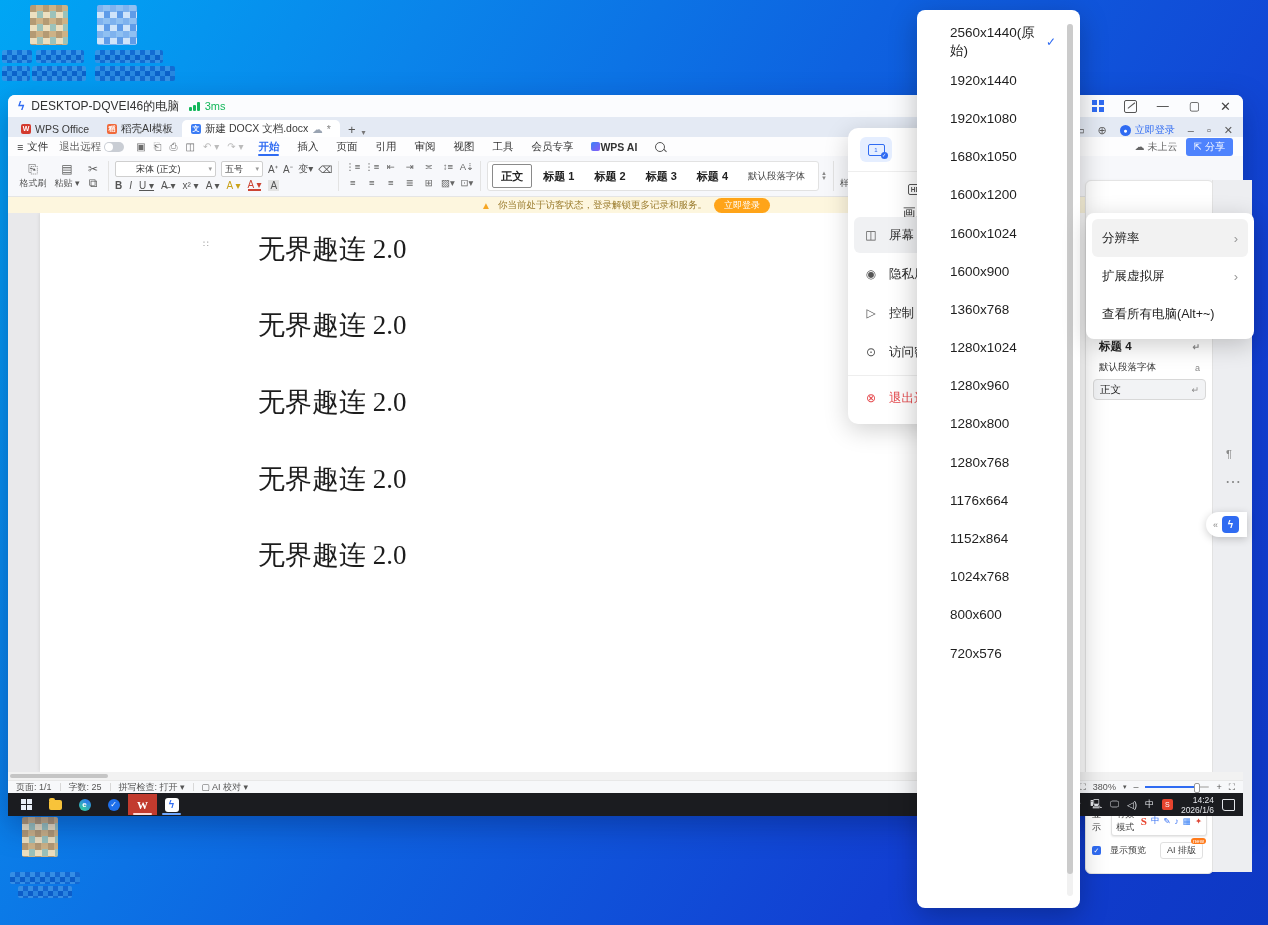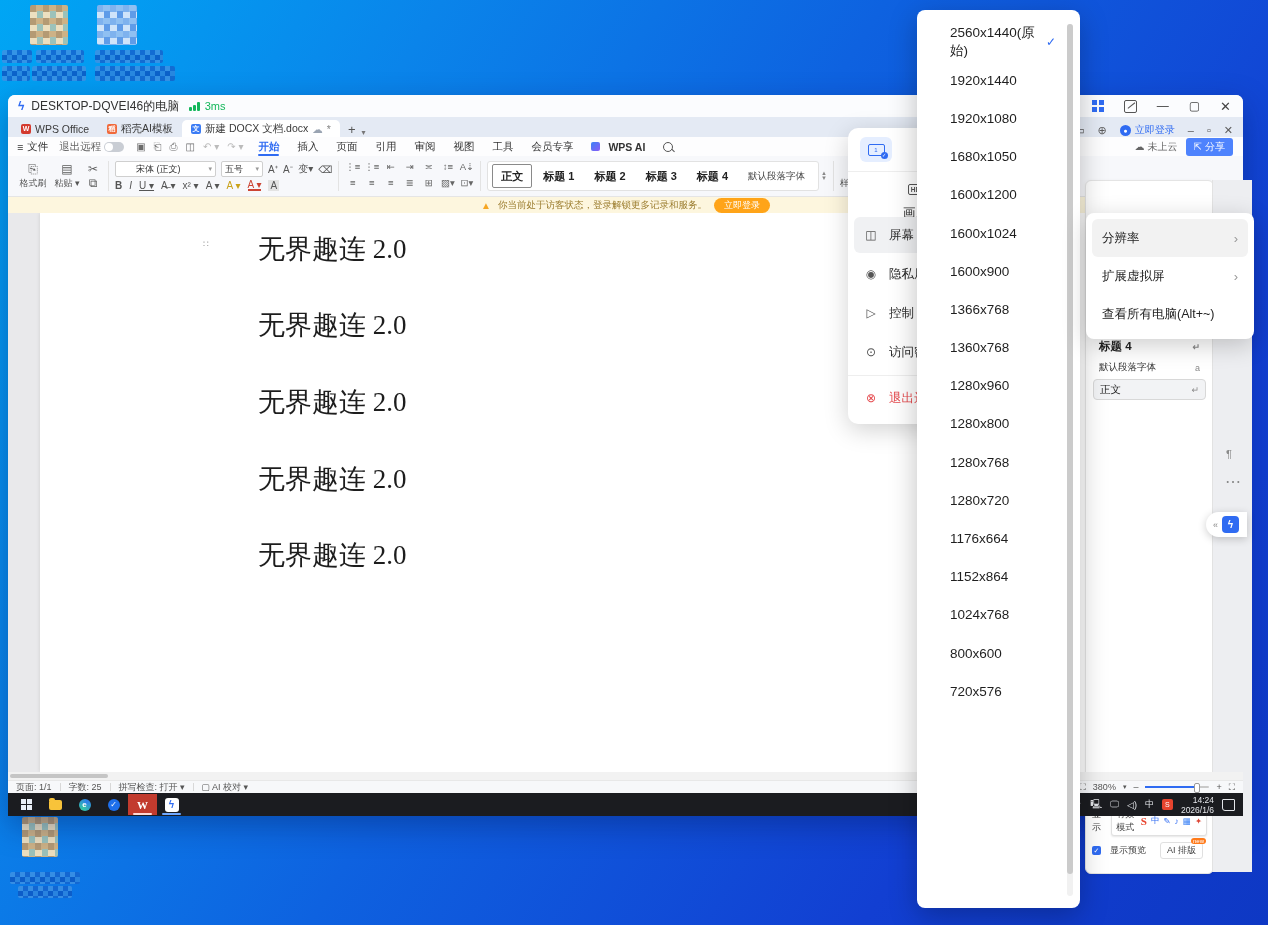"WPS AI" span.mitem { gap: 8px -> 0 }
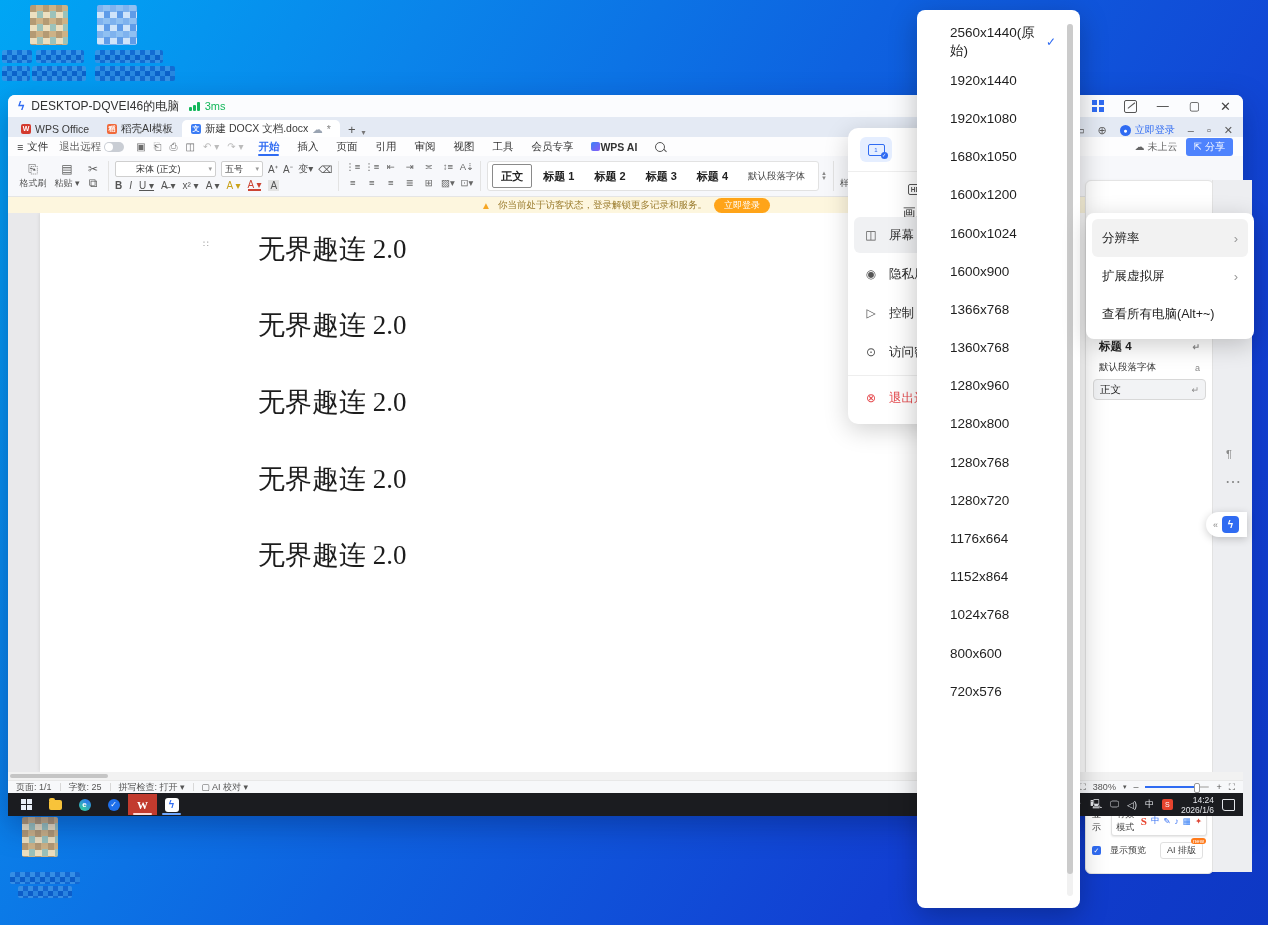"1366x768" div.res-item { html: <div> <span>1366x768</span> <span></span> </div> -> none }
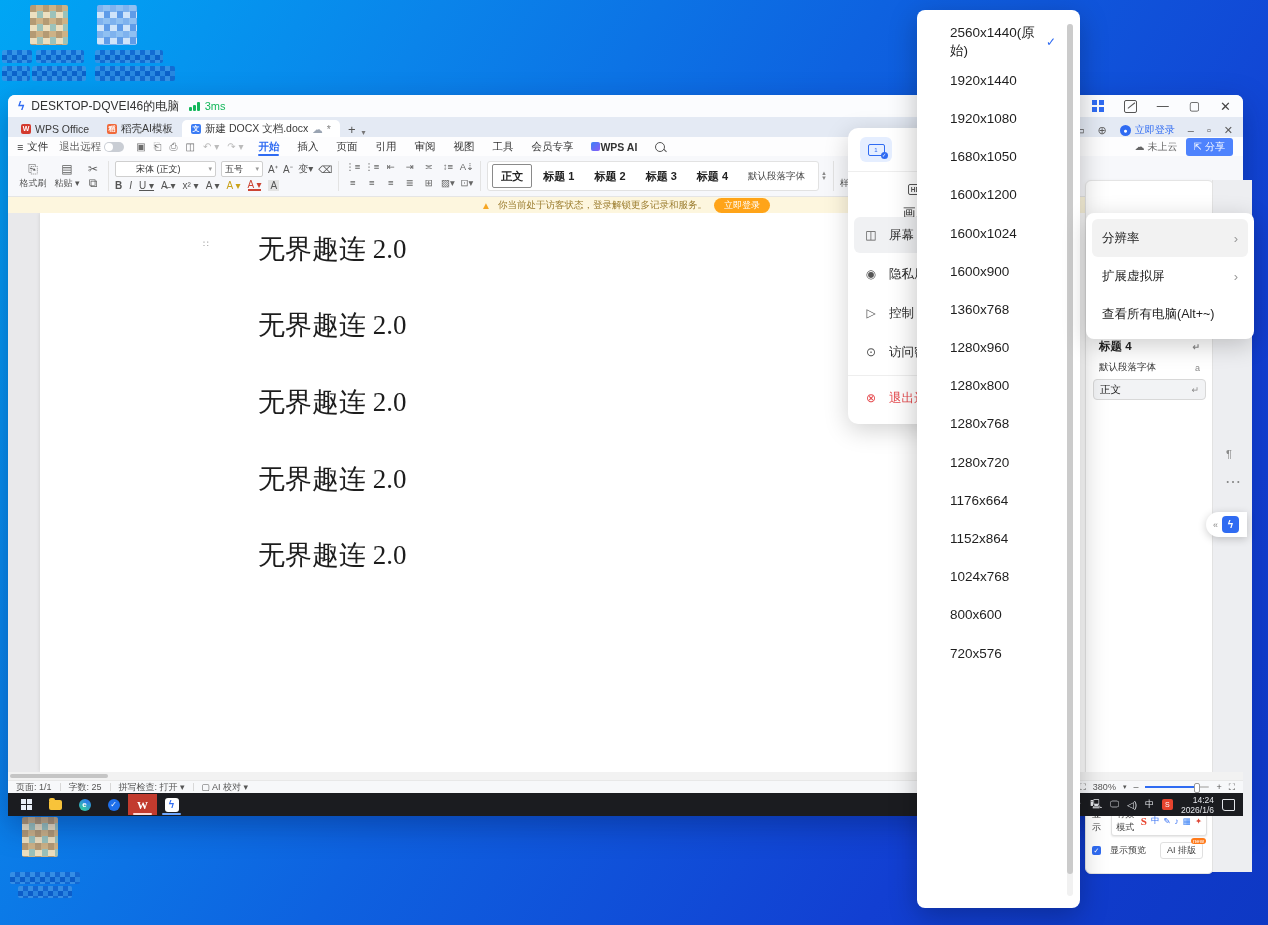"1280x1024" div.res-item { html: none -> <div> <span>1280x1024</span> <span></span> </div> }
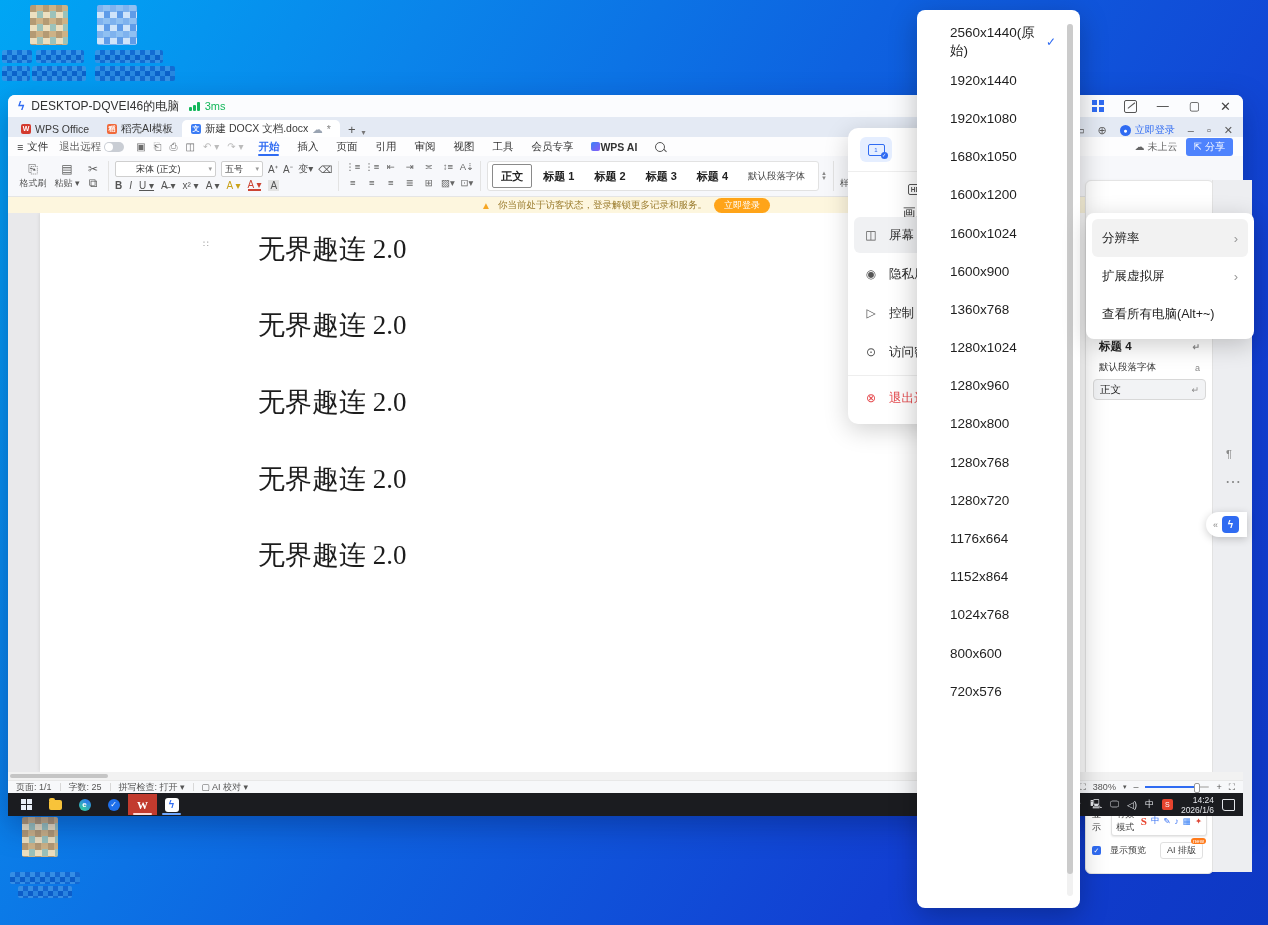"1280x720" div.res-item { html: <div> <span>1280x720</span> <span></span> </div> -> none }
